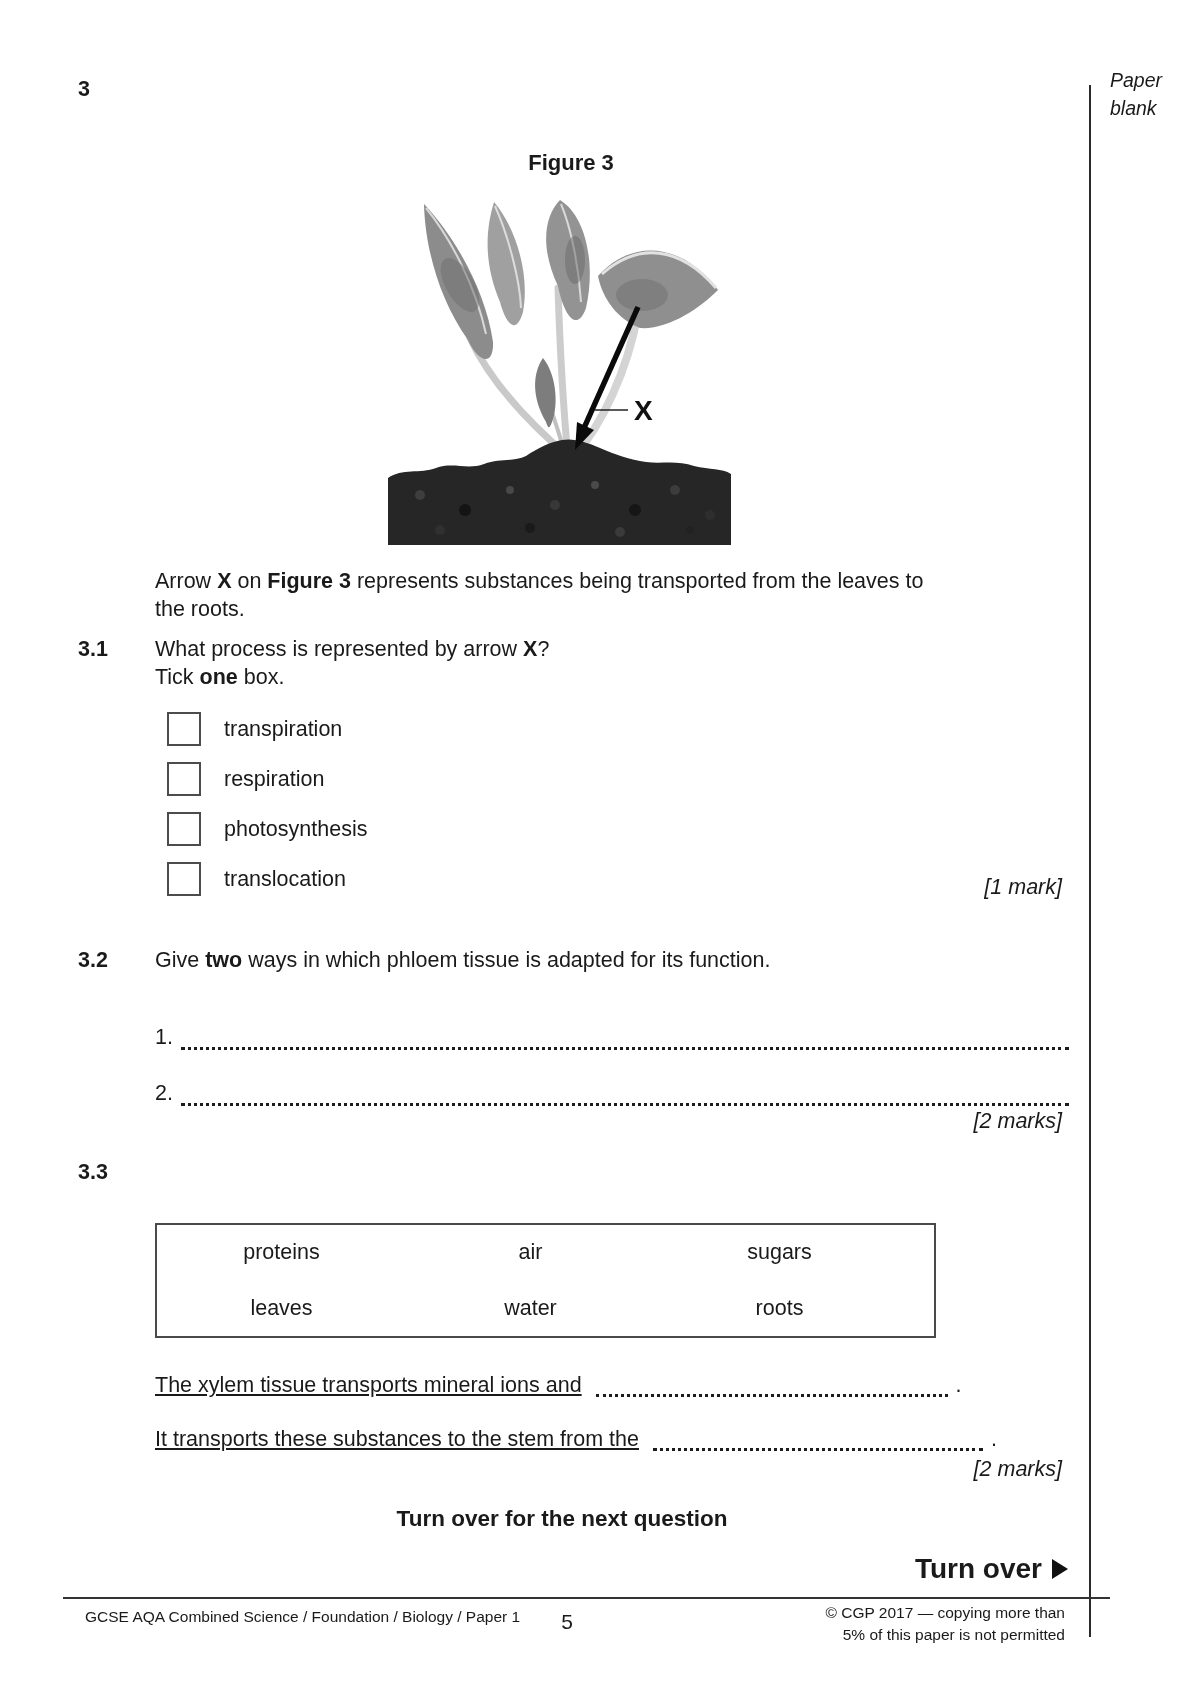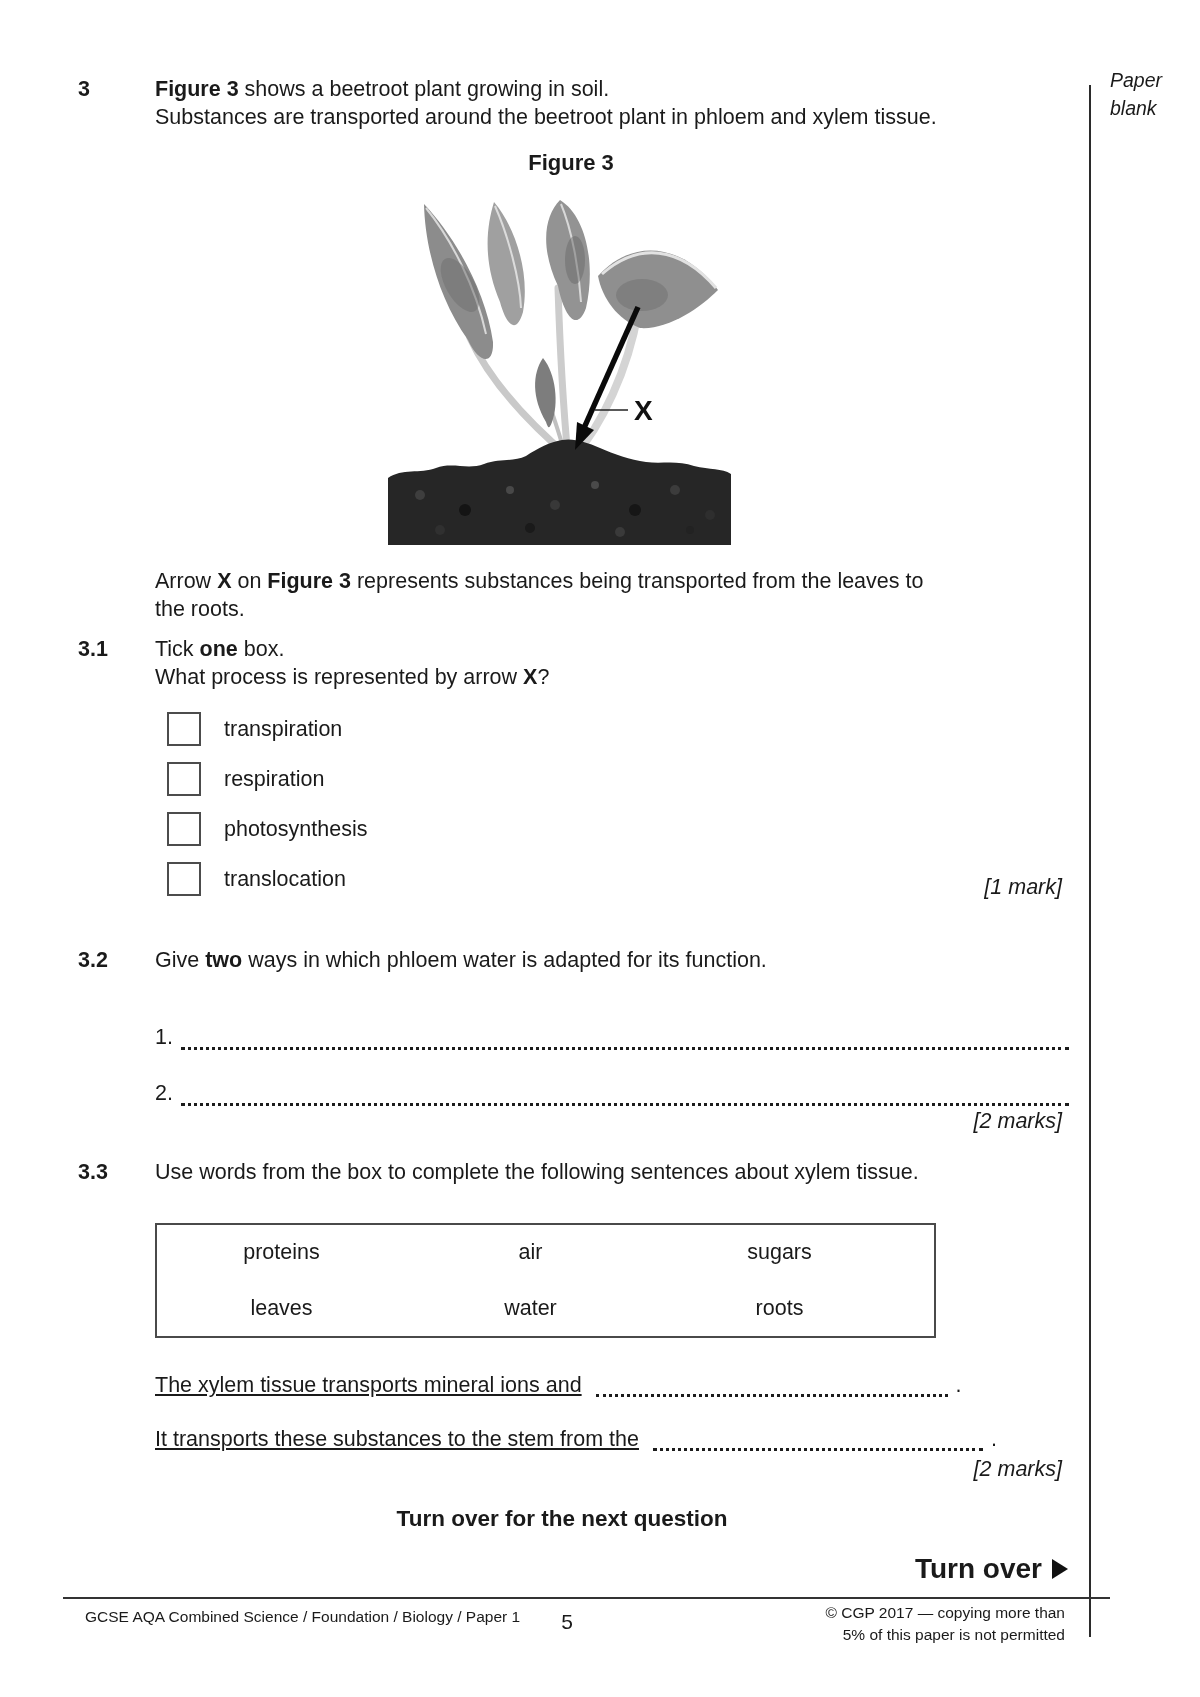"Figure 3 shows a beetroot" div.body-col { html: <div> <div><span>Figure 3</span><span> shows a beetroot plant growing in soil.</span></div> <div>Substances are transported around the beetroot plant in phloem and xylem tissue.</div> </div> -> none }
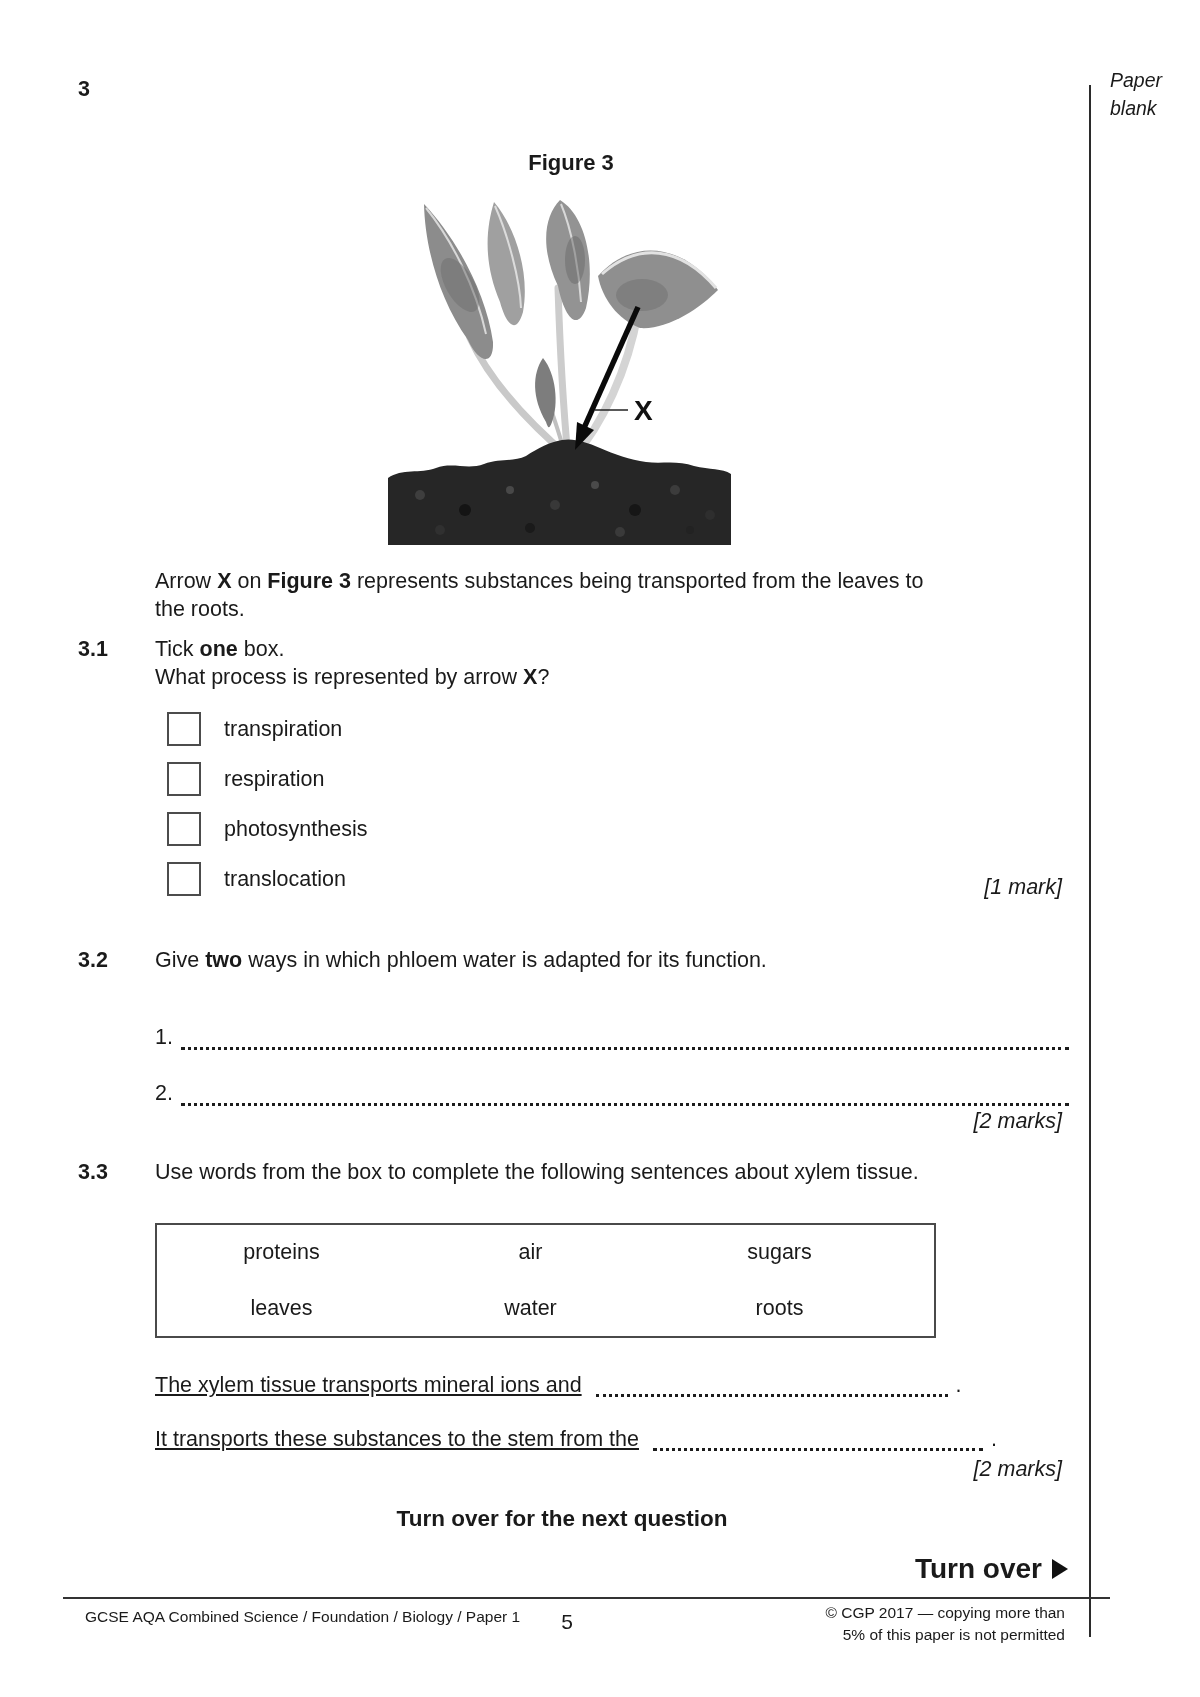"Tick one box." div { order: before "What process is represented by" -> after "What process is represented by" }
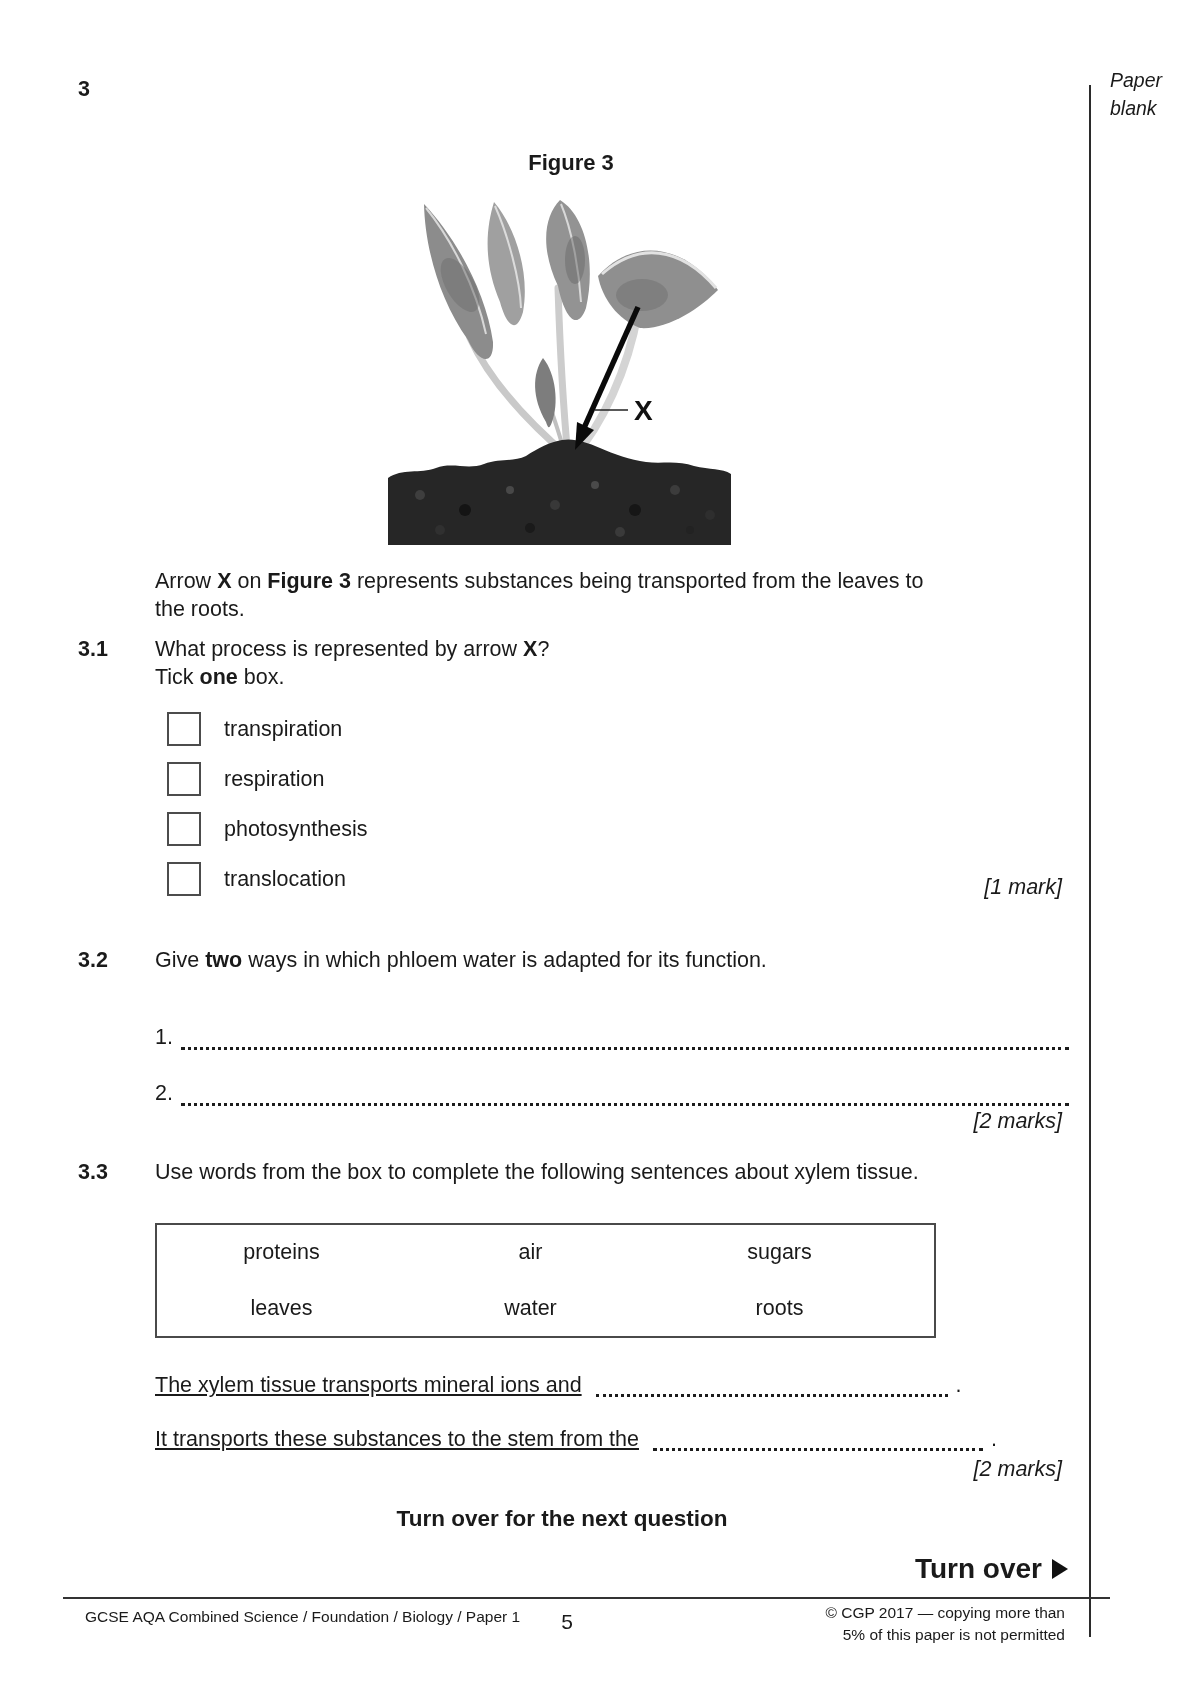"ways in which phloem water" span { text: water -> tissue }
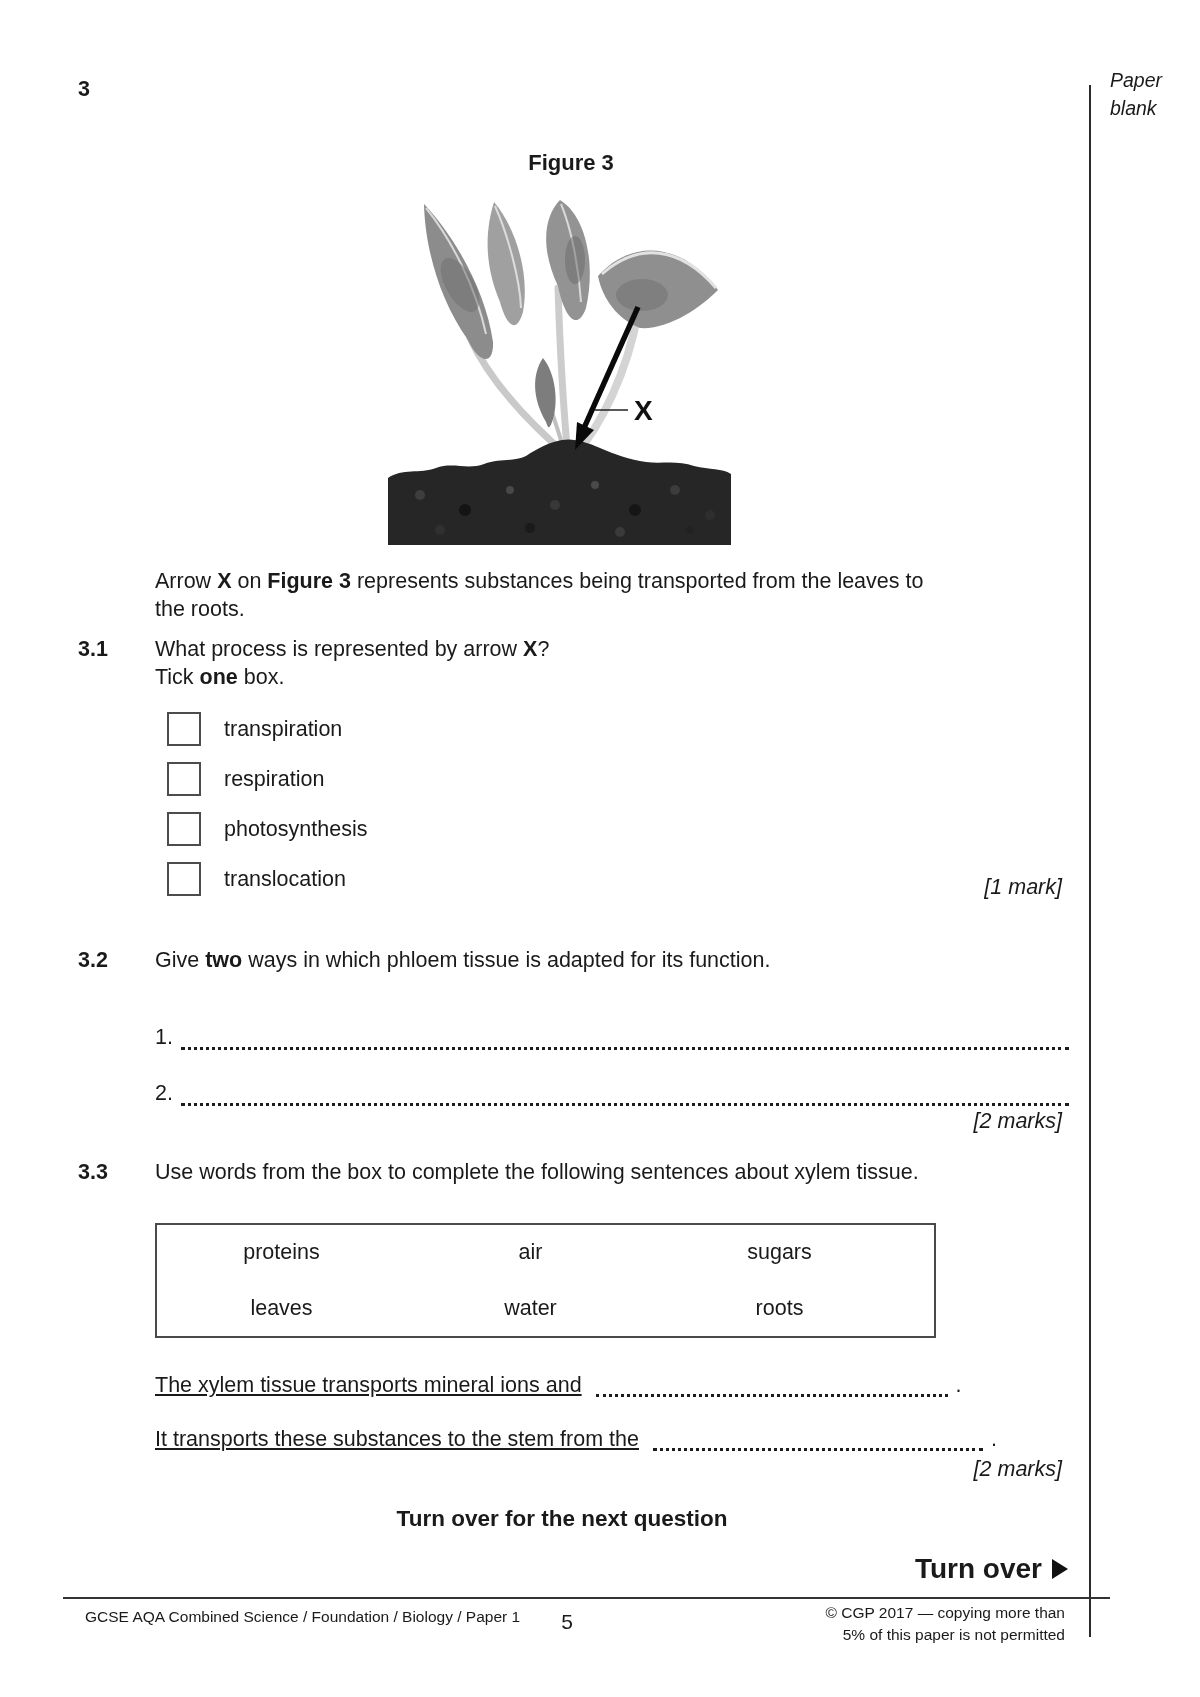"Use words from the box" div.body-col { html: <div> <div>Use words from the box to complete the following sentences about xylem tissue.</div> </div> -> none }
